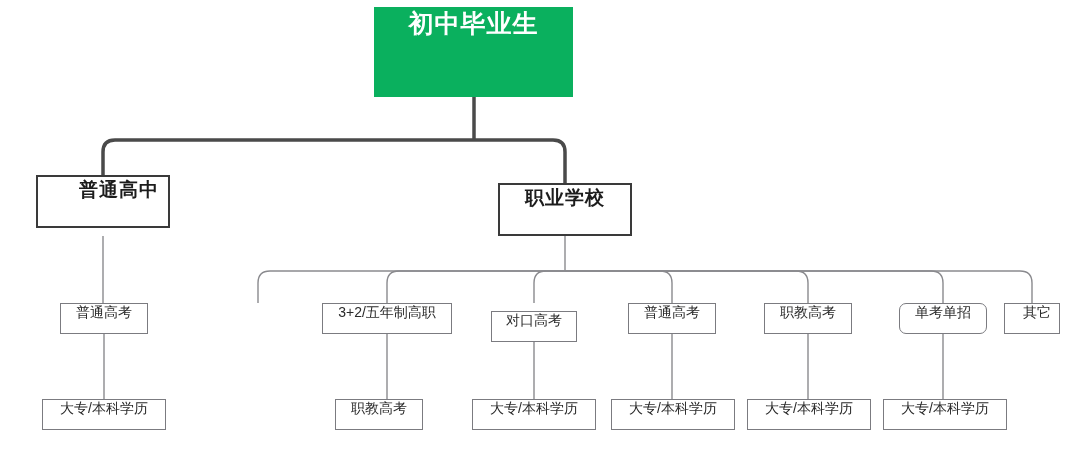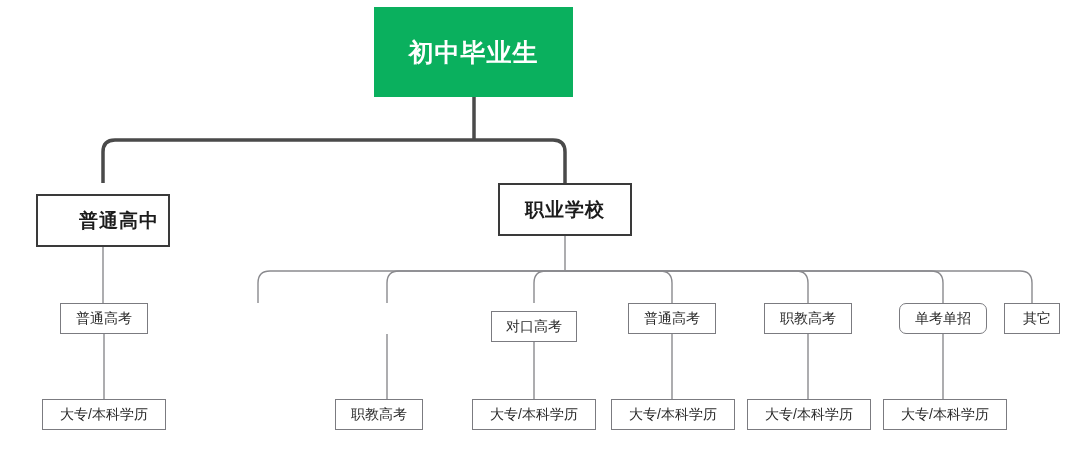"初中毕业生" .node { align-items: center -> flex-start }
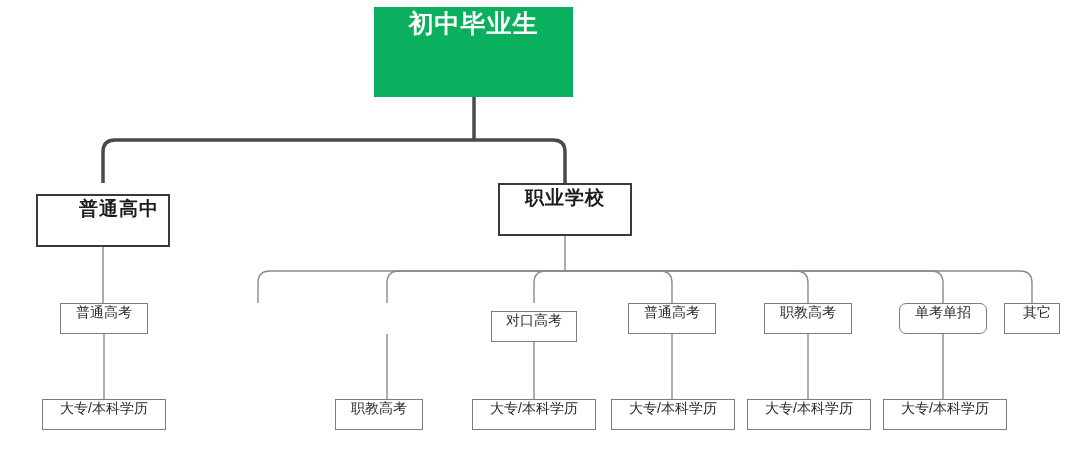"普通高中" div.node { top: 194px -> 175px }
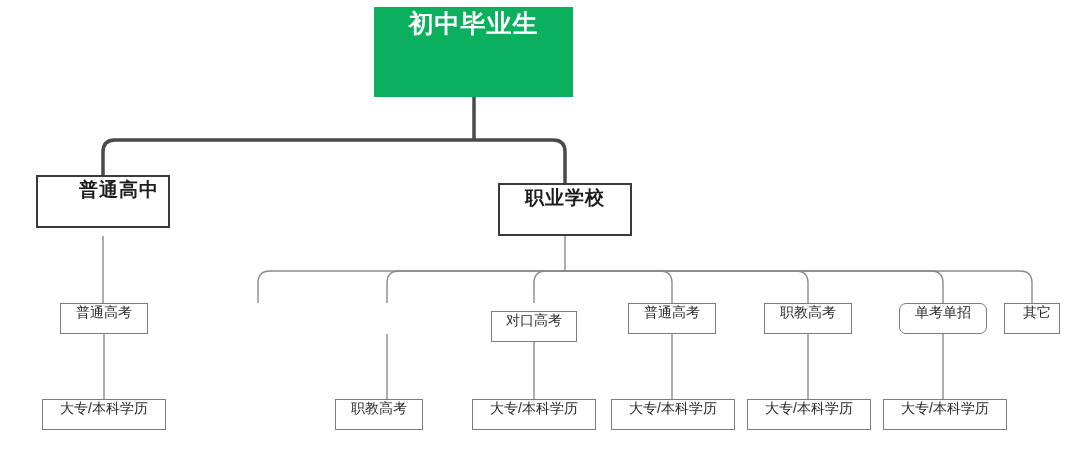"3+2/五年制高职" div.node { html: none -> <div> <span>3+2/五年制高职</span> </div> }
